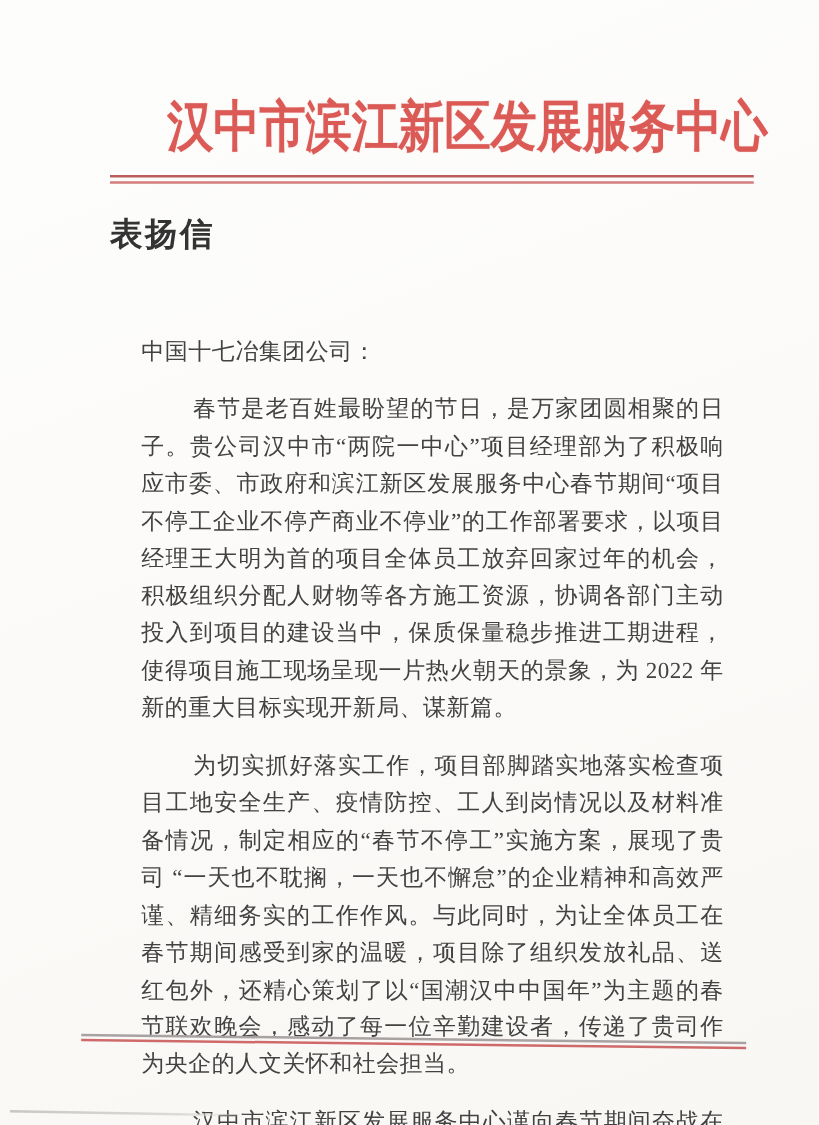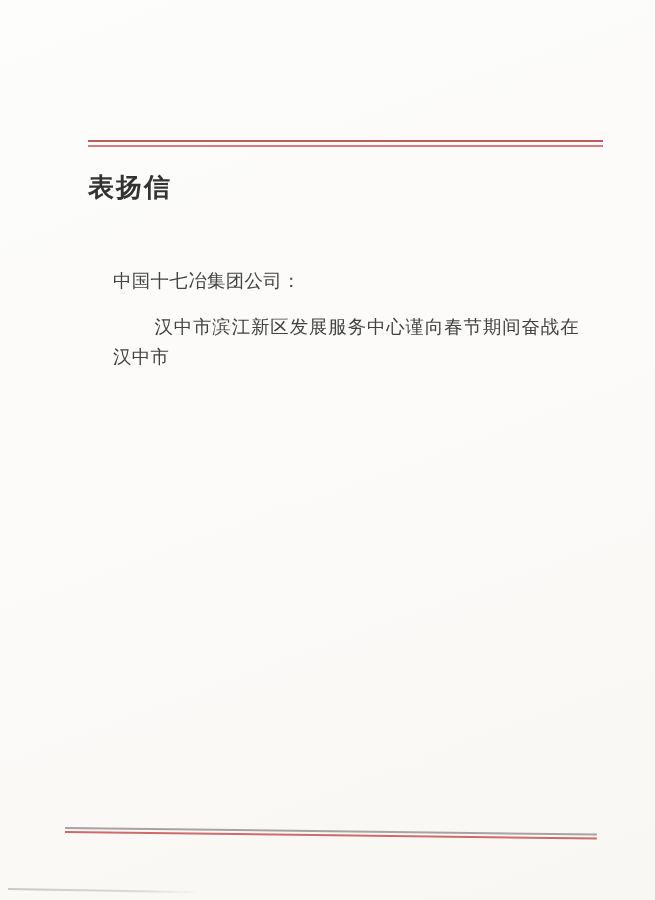"汉中市滨江新区发展服务中心" div.letterhead { html: none -> <div> <span>汉中市滨江新区发展服务中心</span> </div> }
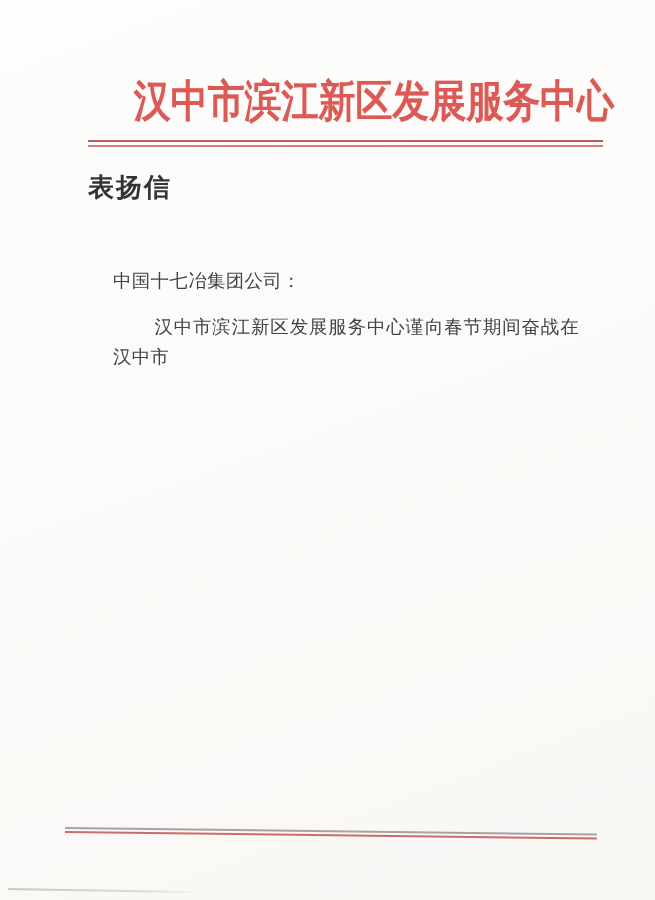"春节是老百姓最盼望的节日，是万家团圆相聚的日子。贵公司汉中市“两院一中心”项目经" p.para { html: none -> <p>春节是老百姓最盼望的节日，是万家团圆相聚的日子。贵公司汉中市“两院一中心”项目经理部为了积极响应市委、市政府和滨江新区发展服务中心春节期间“项目不停工企业不停产商业不停业”的工作部署要求，以项目经理王大明为首的项目全体员工放弃回家过年的机会，积极组织分配人财物等各方施工资源，协调各部门主动投入到项目的建设当中，保质保量稳步推进工期进程，使得项目施工现场呈现一片热火朝天的景象，为 2022 年新的重大目标实现开新局、谋新篇。</p> }
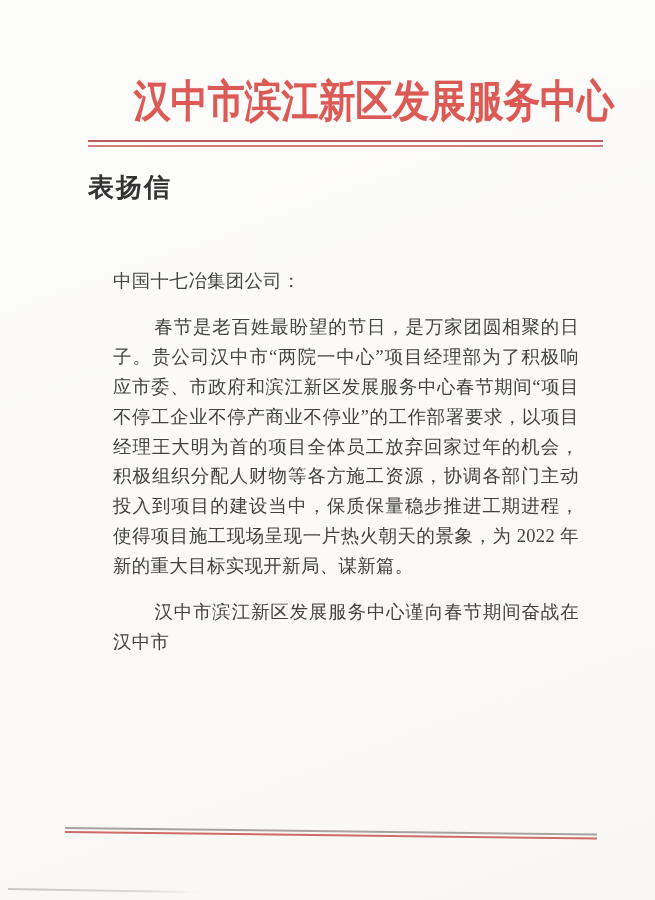"为切实抓好落实工作，项目部脚踏实地落实检查项目工地安全生产、疫情防控、工人到岗情" p.para { html: none -> <p>为切实抓好落实工作，项目部脚踏实地落实检查项目工地安全生产、疫情防控、工人到岗情况以及材料准备情况，制定相应的“春节不停工”实施方案，展现了贵司 “一天也不耽搁，一天也不懈怠”的企业精神和高效严谨、精细务实的工作作风。与此同时，为让全体员工在春节期间感受到家的温暖，项目除了组织发放礼品、送红包外，还精心策划了以“国潮汉中中国年”为主题的春节联欢晚会，感动了每一位辛勤建设者，传递了贵司作为央企的人文关怀和社会担当。</p> }
